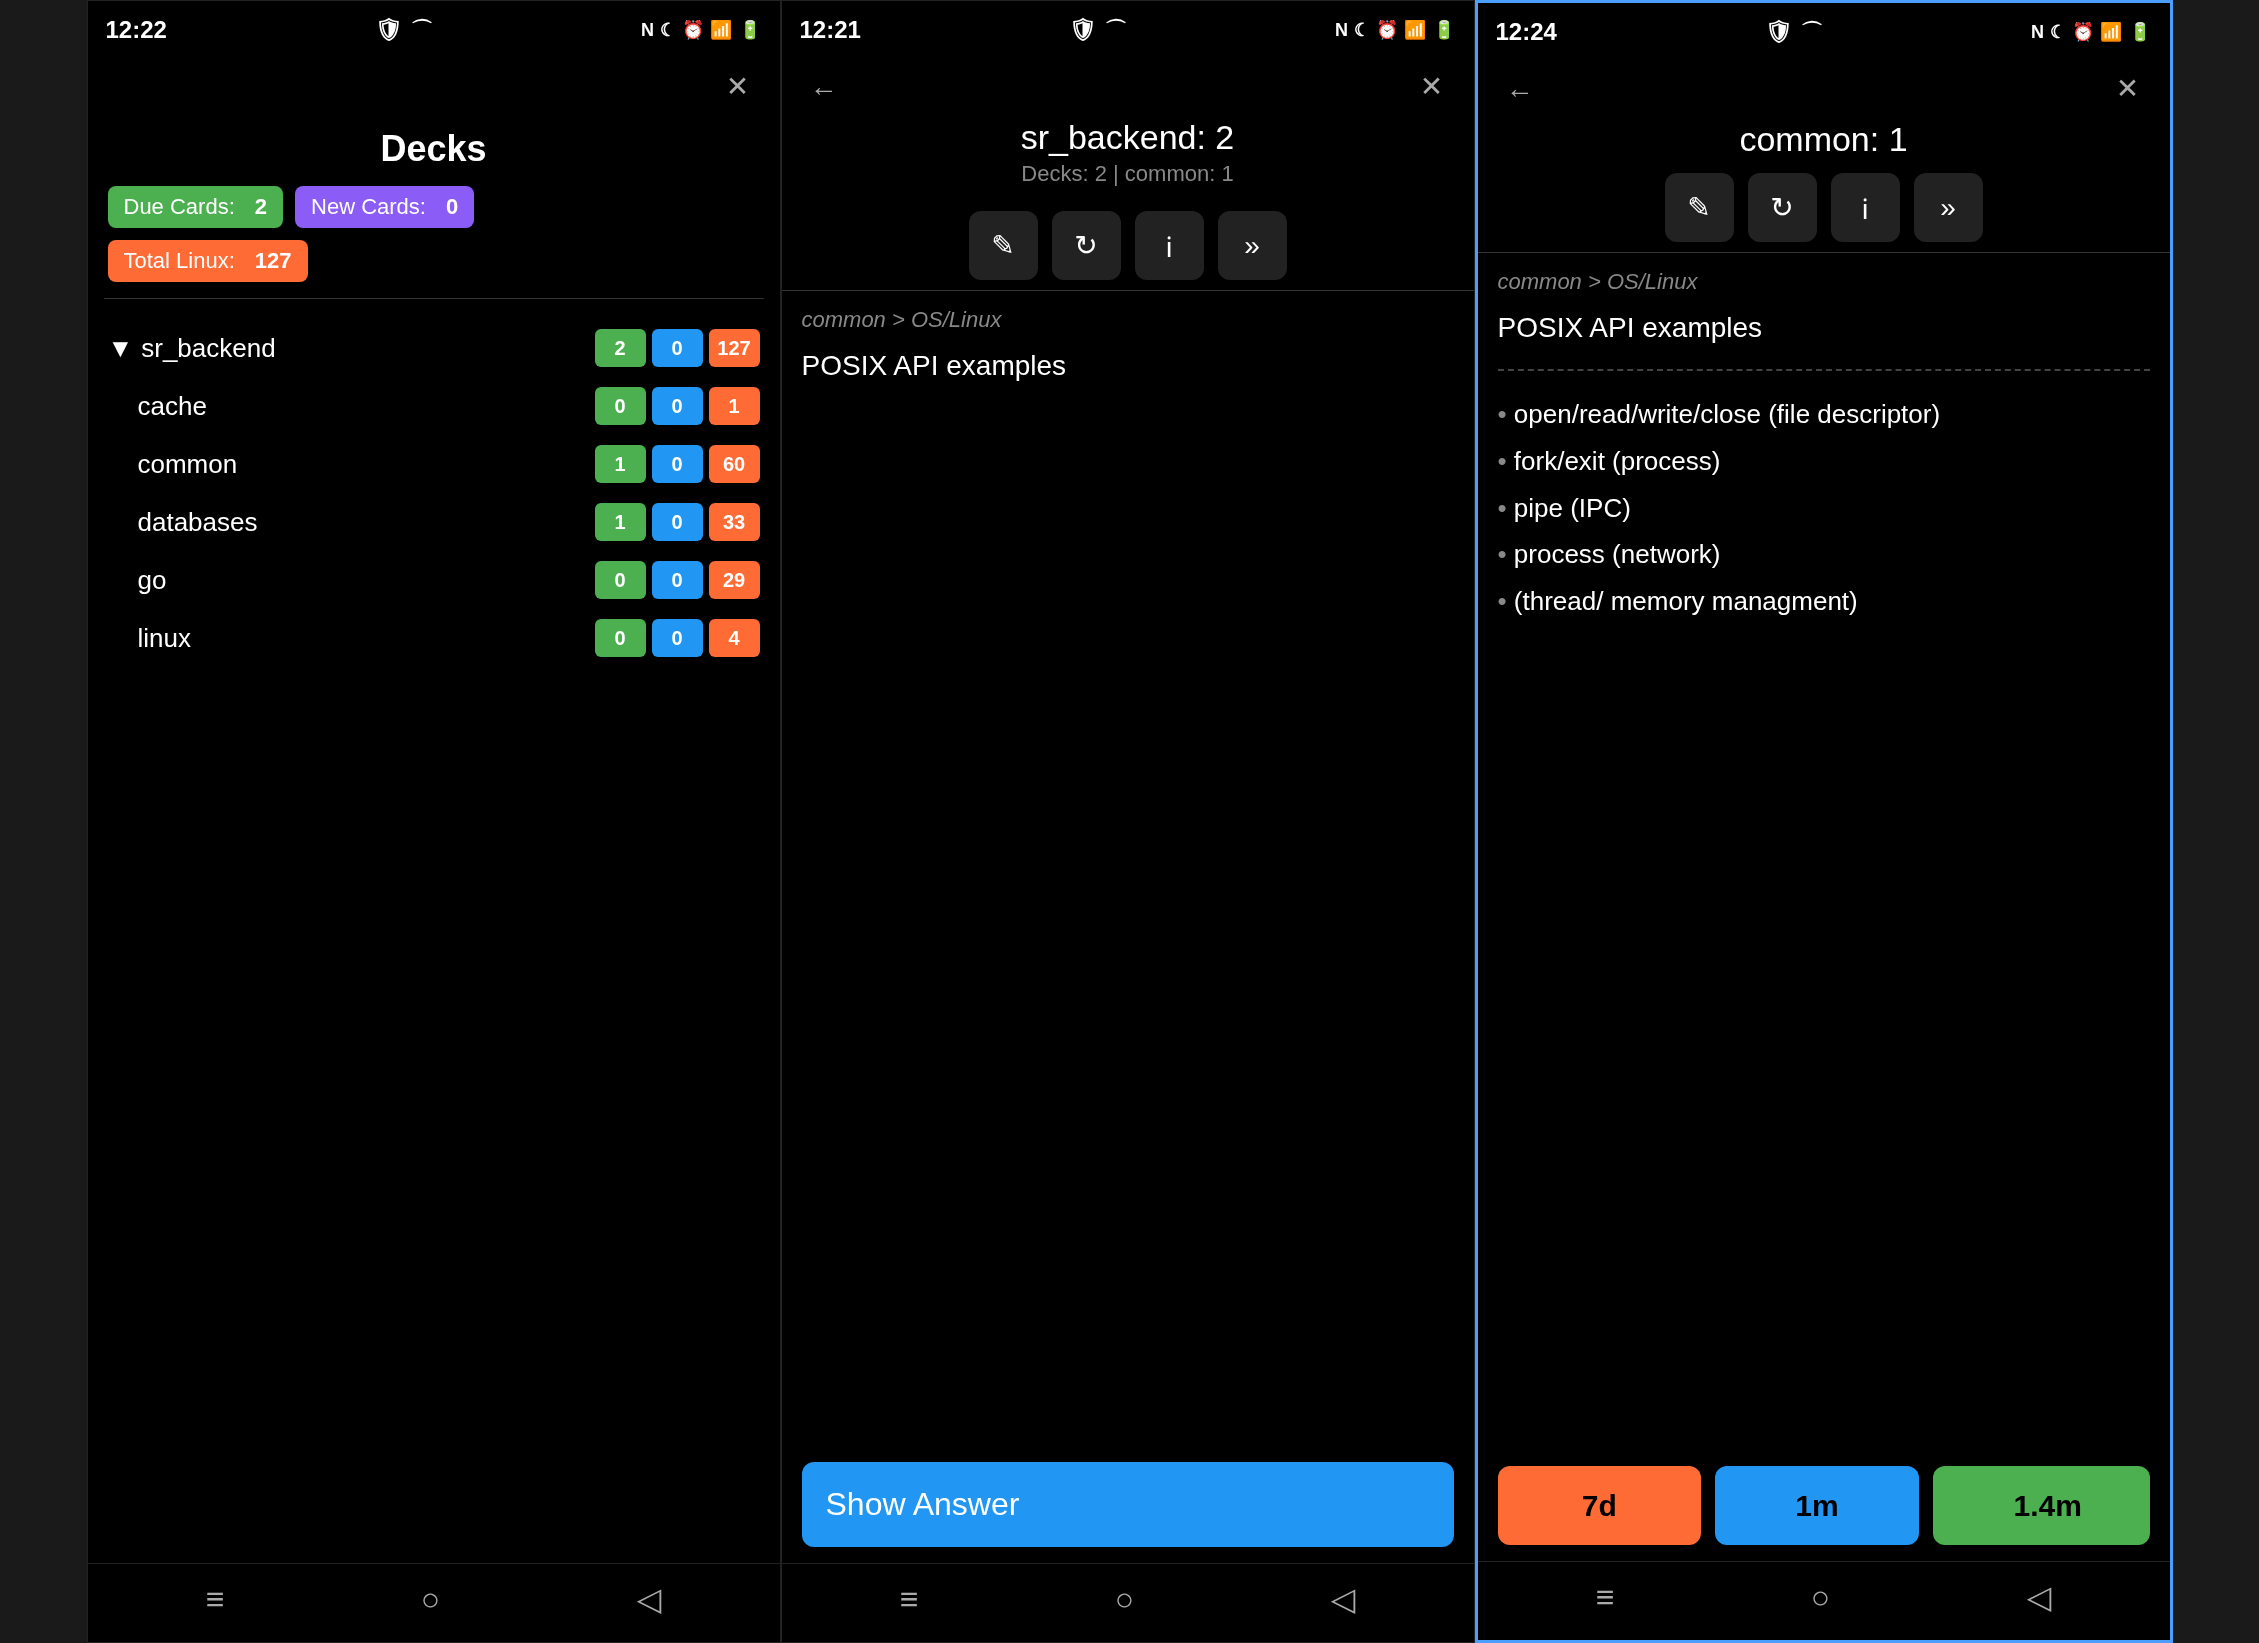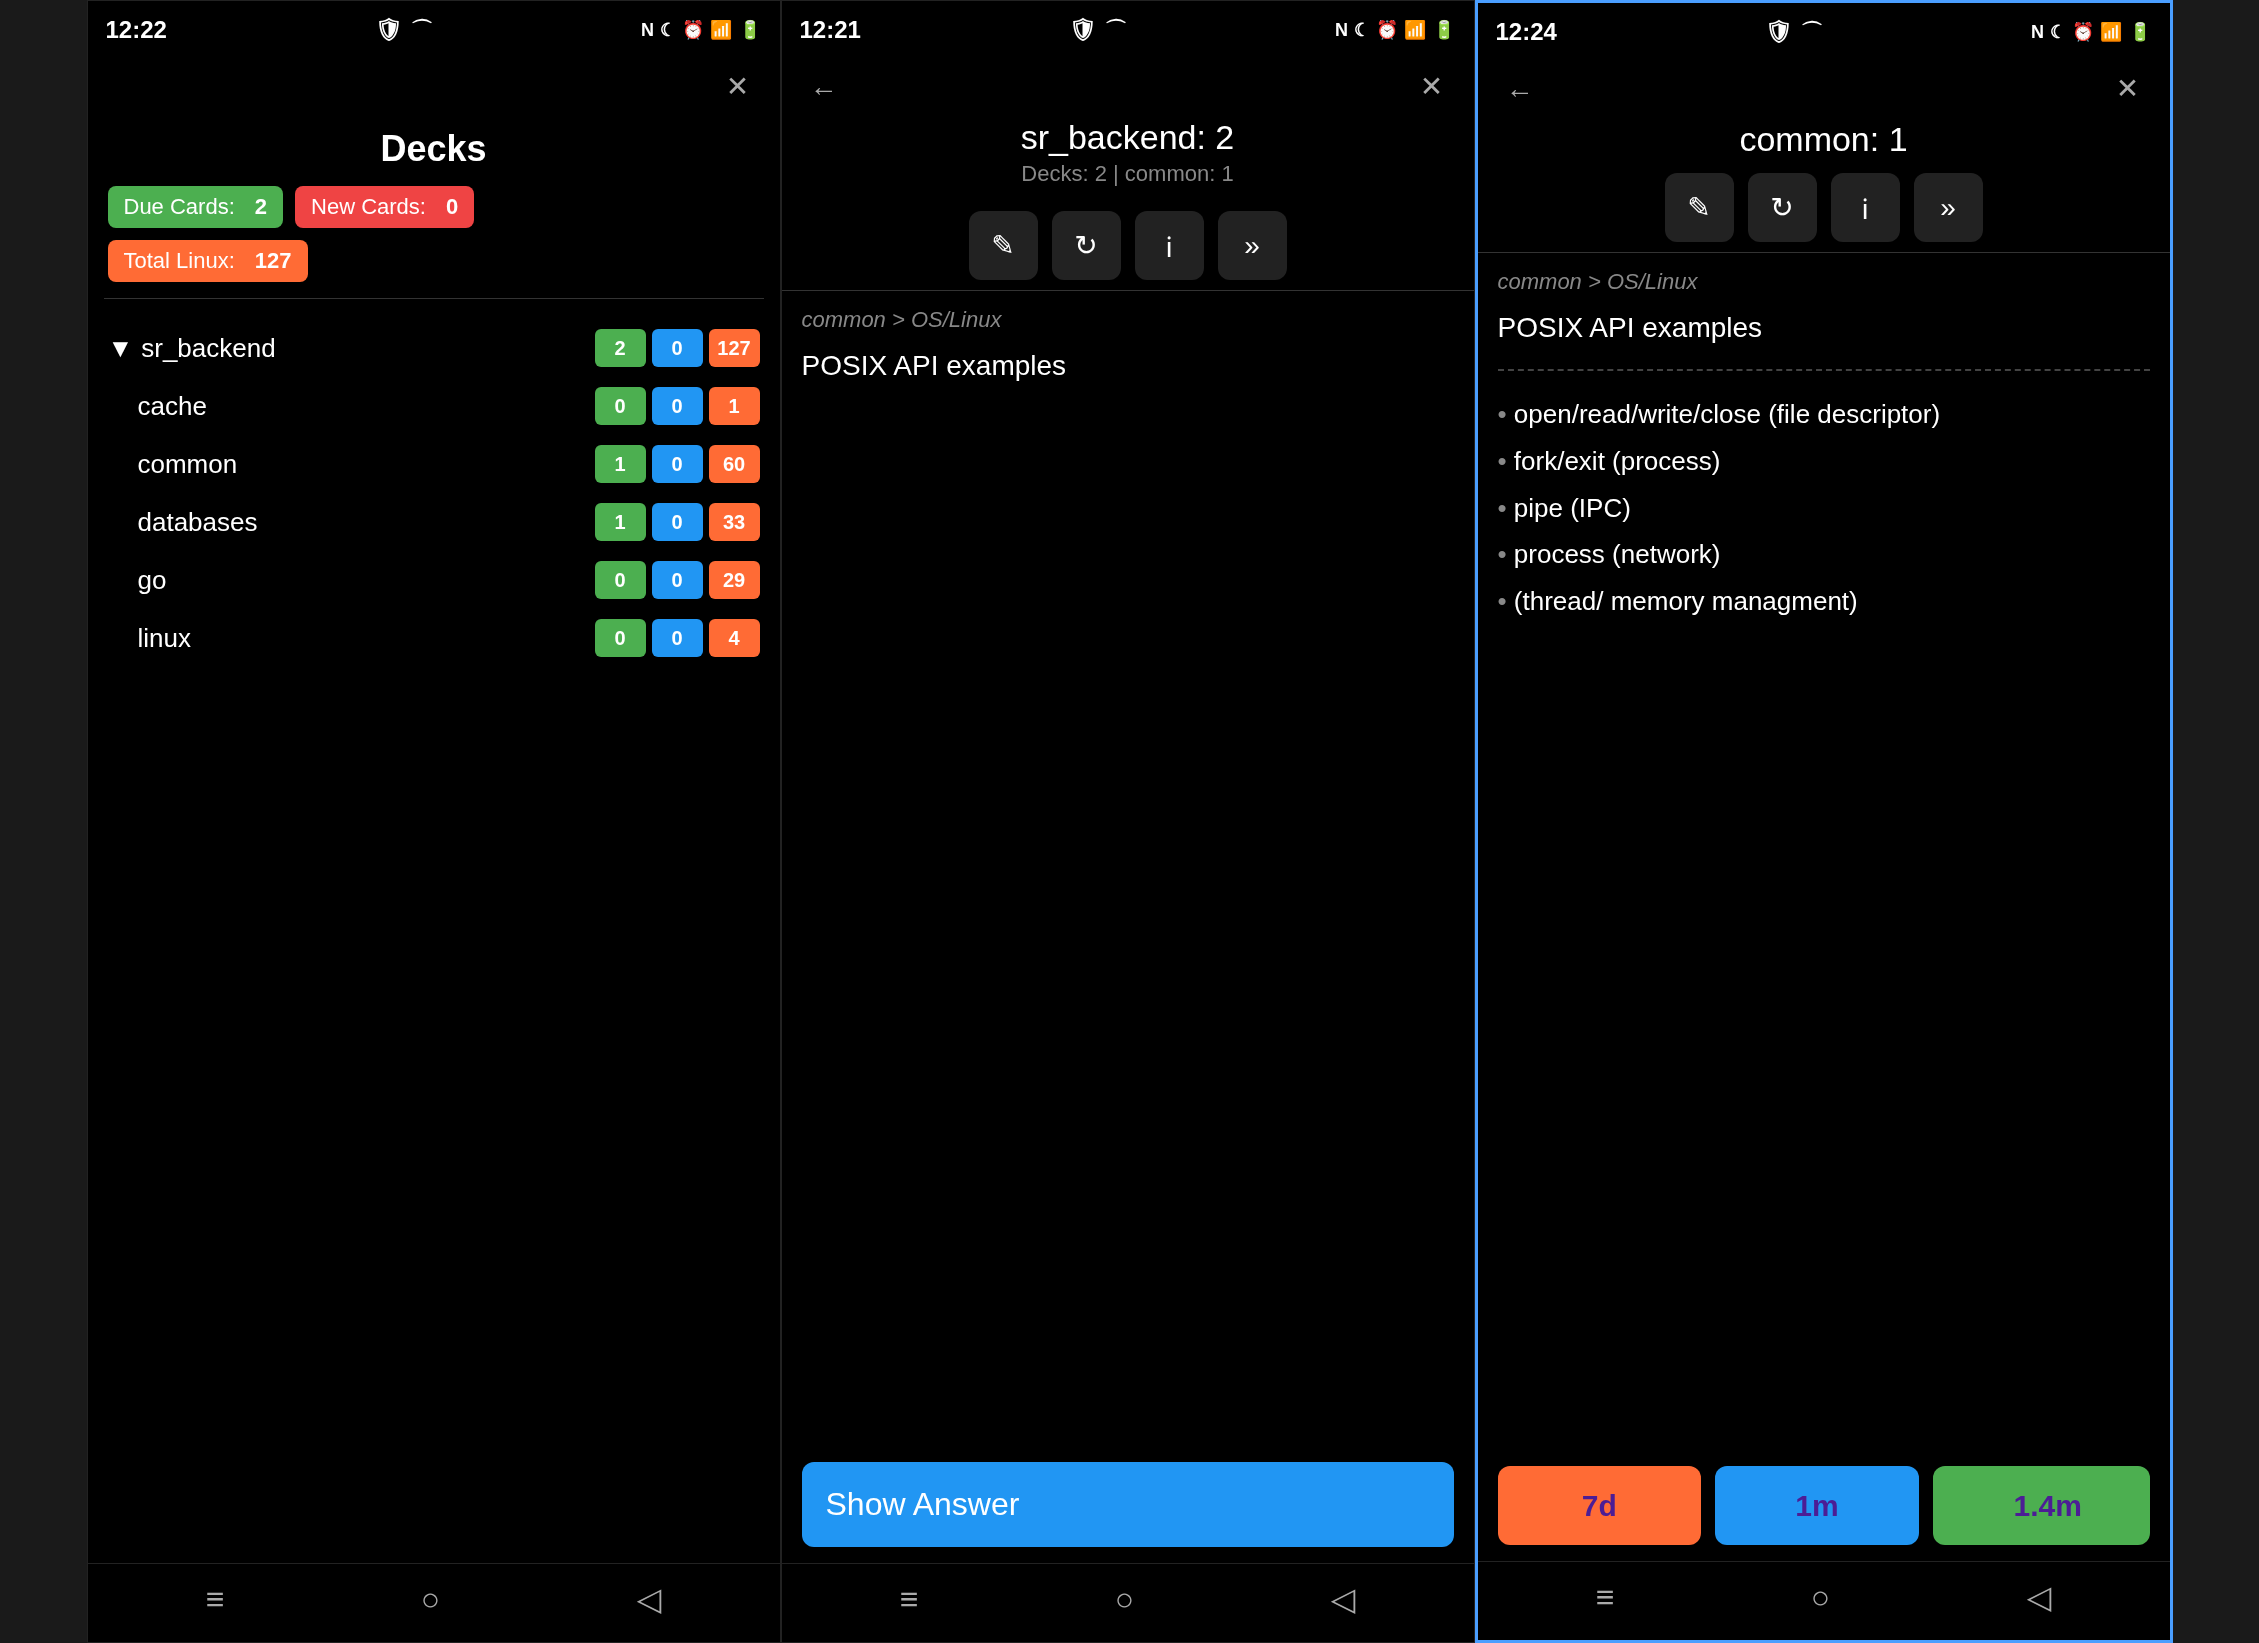"New Cards:" .badge.blue { background: #ef4444 -> #8b5cf6 }
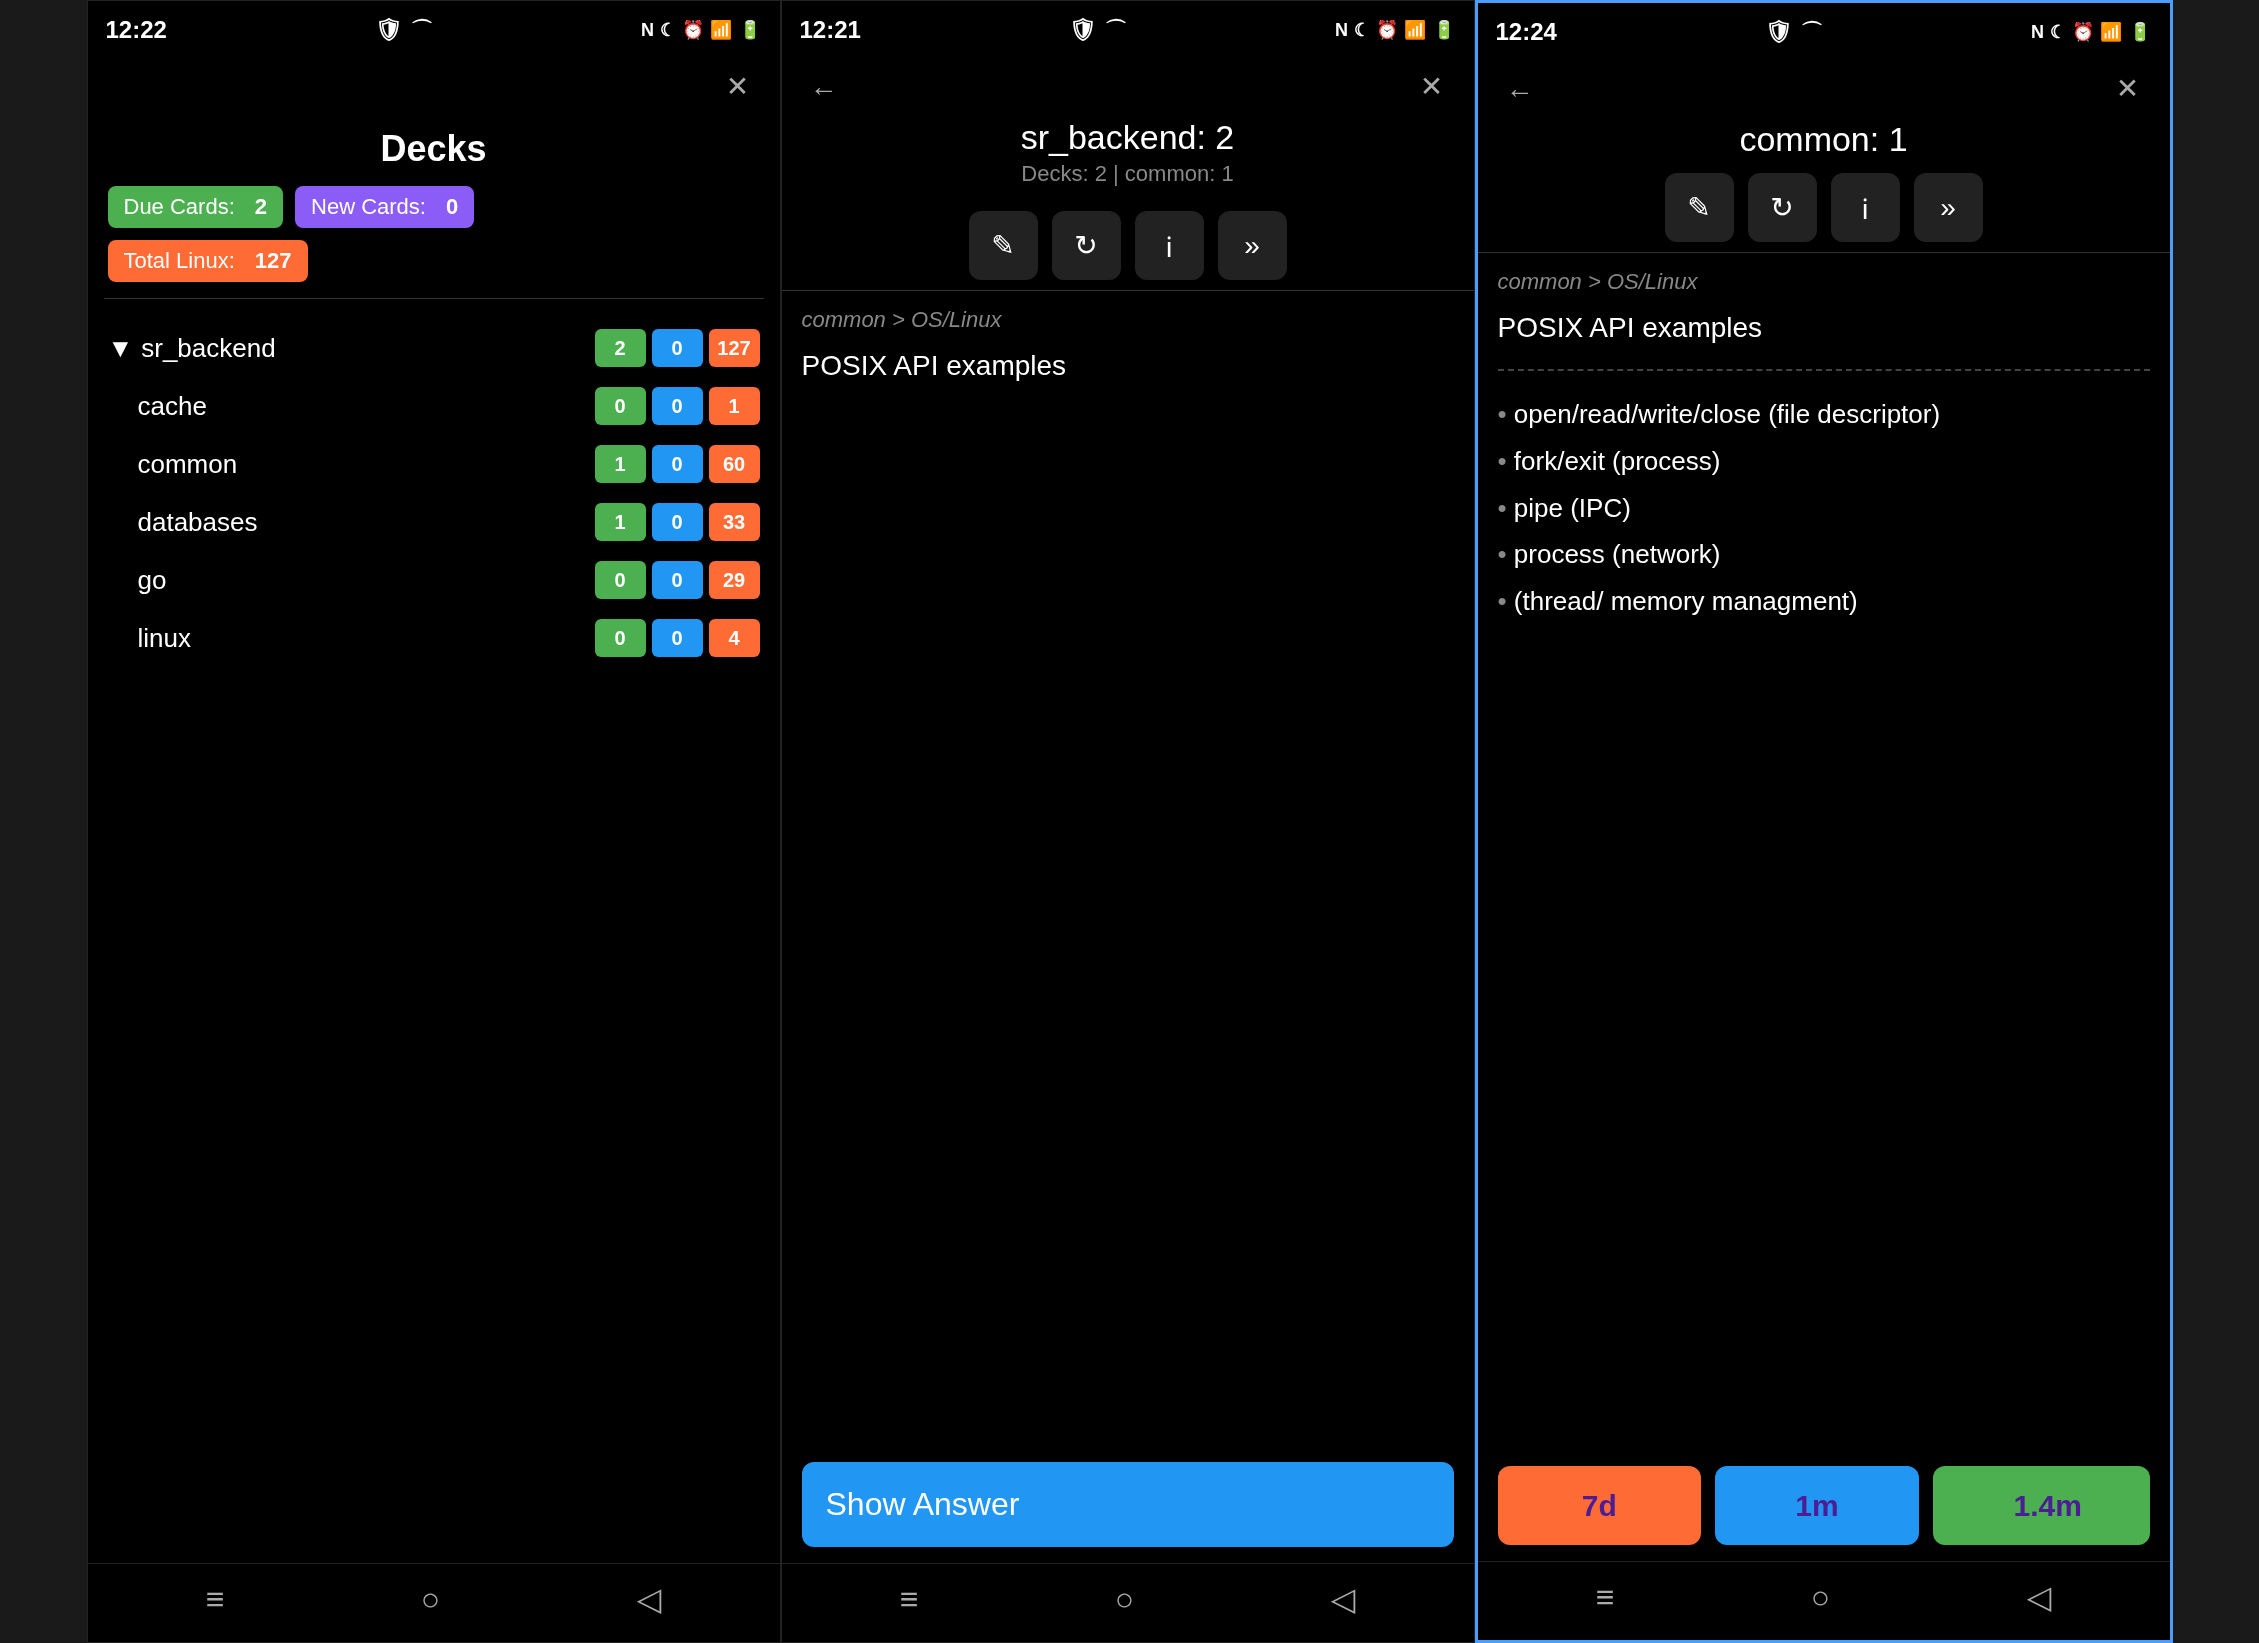"7d" .spacing-btn { color: #4c1d95 -> #000000 }
